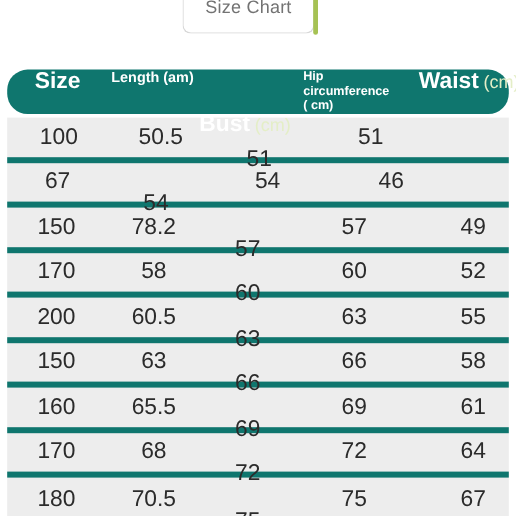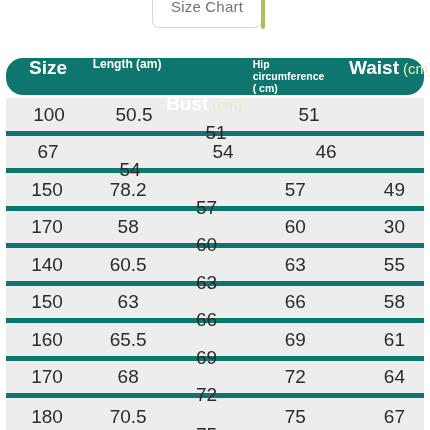"30" div.cell { text: 30 -> 52 }
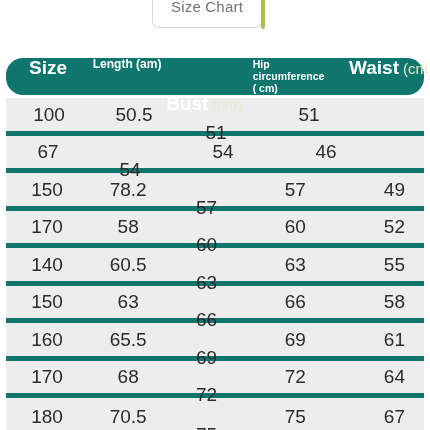"140" div.cell { text: 140 -> 200 }
